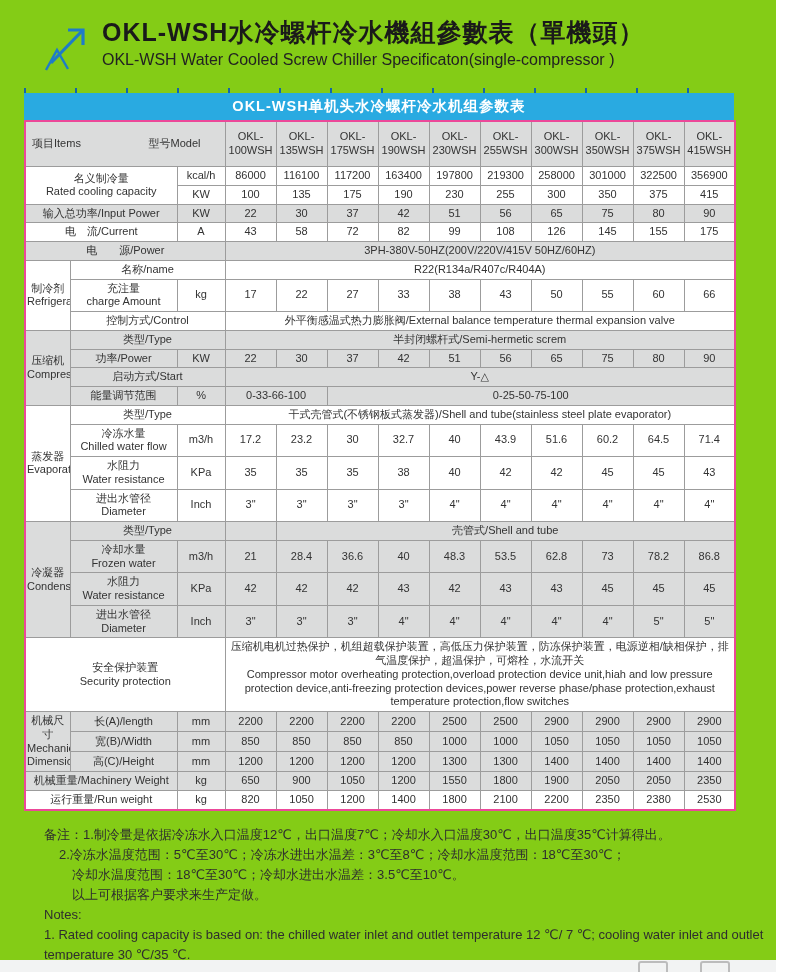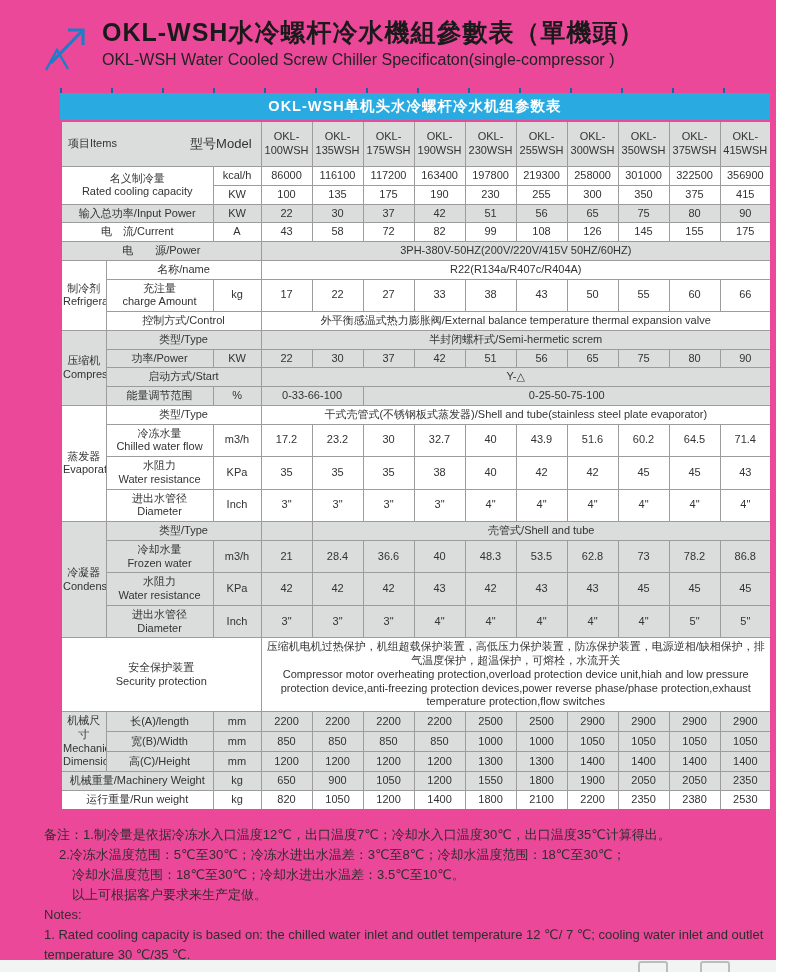"OKL-WSH水冷螺杆冷水機組參數表（單機頭）" .page { background: #ec4899 -> #84cc16 }
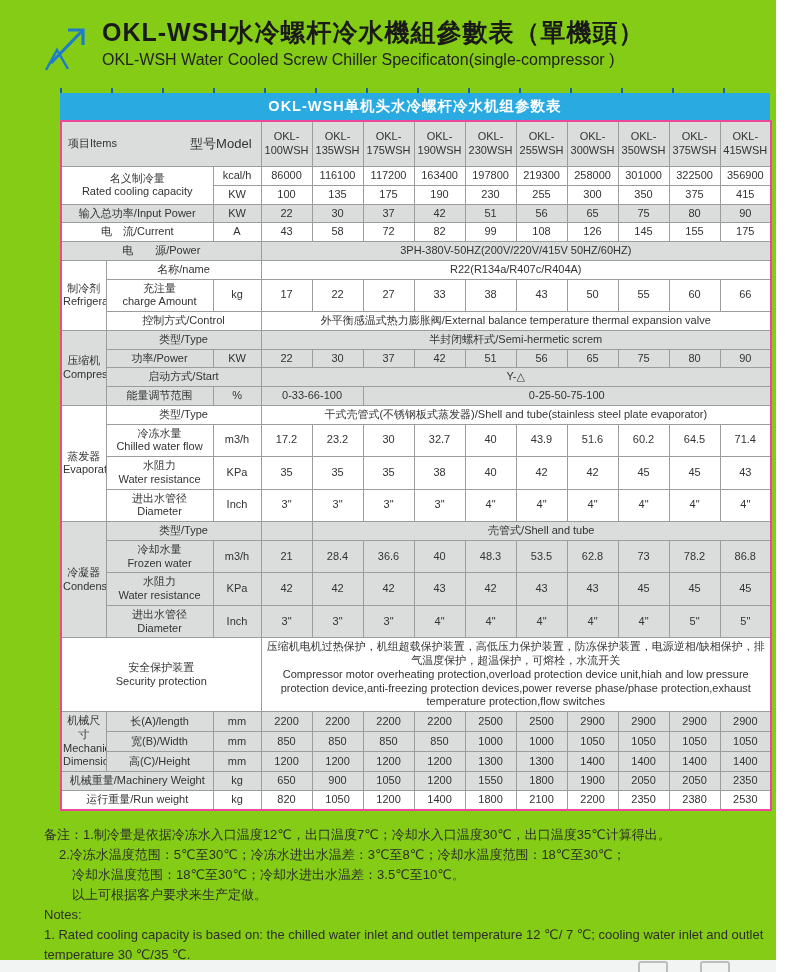"OKL-WSH单机头水冷螺杆冷水机组参数表" .table-wrap { margin: 14px 0 0 60px -> 14px 0 0 24px }
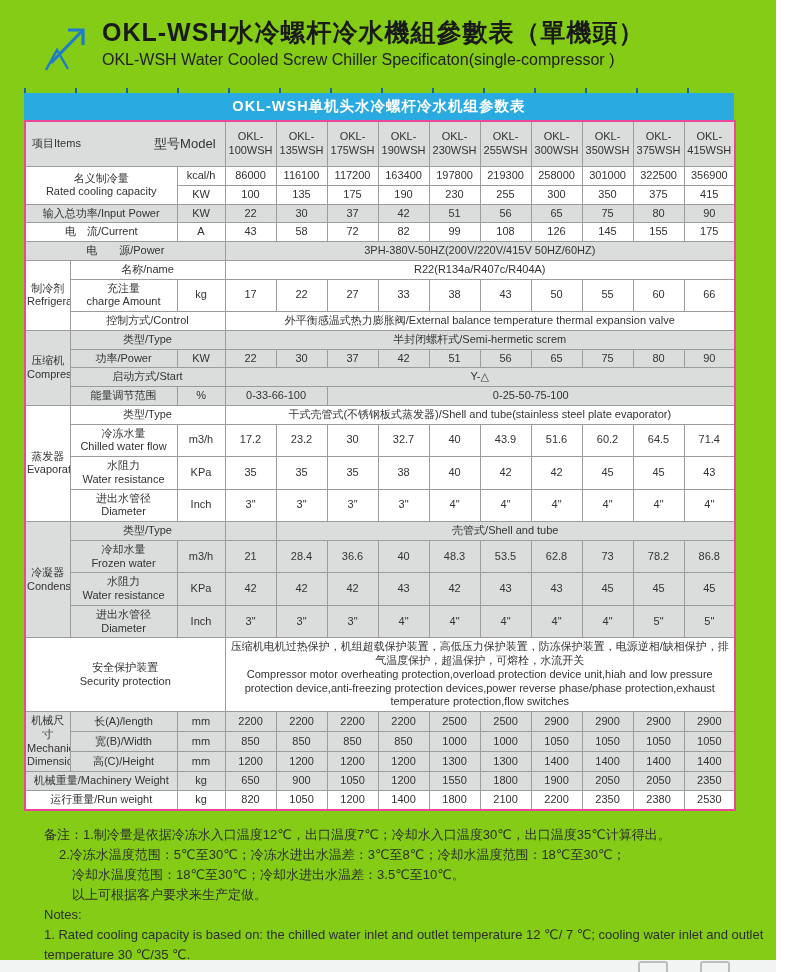"型号Model" .c-model { font-size: 13px -> 11px; right: 9px -> 24px }
